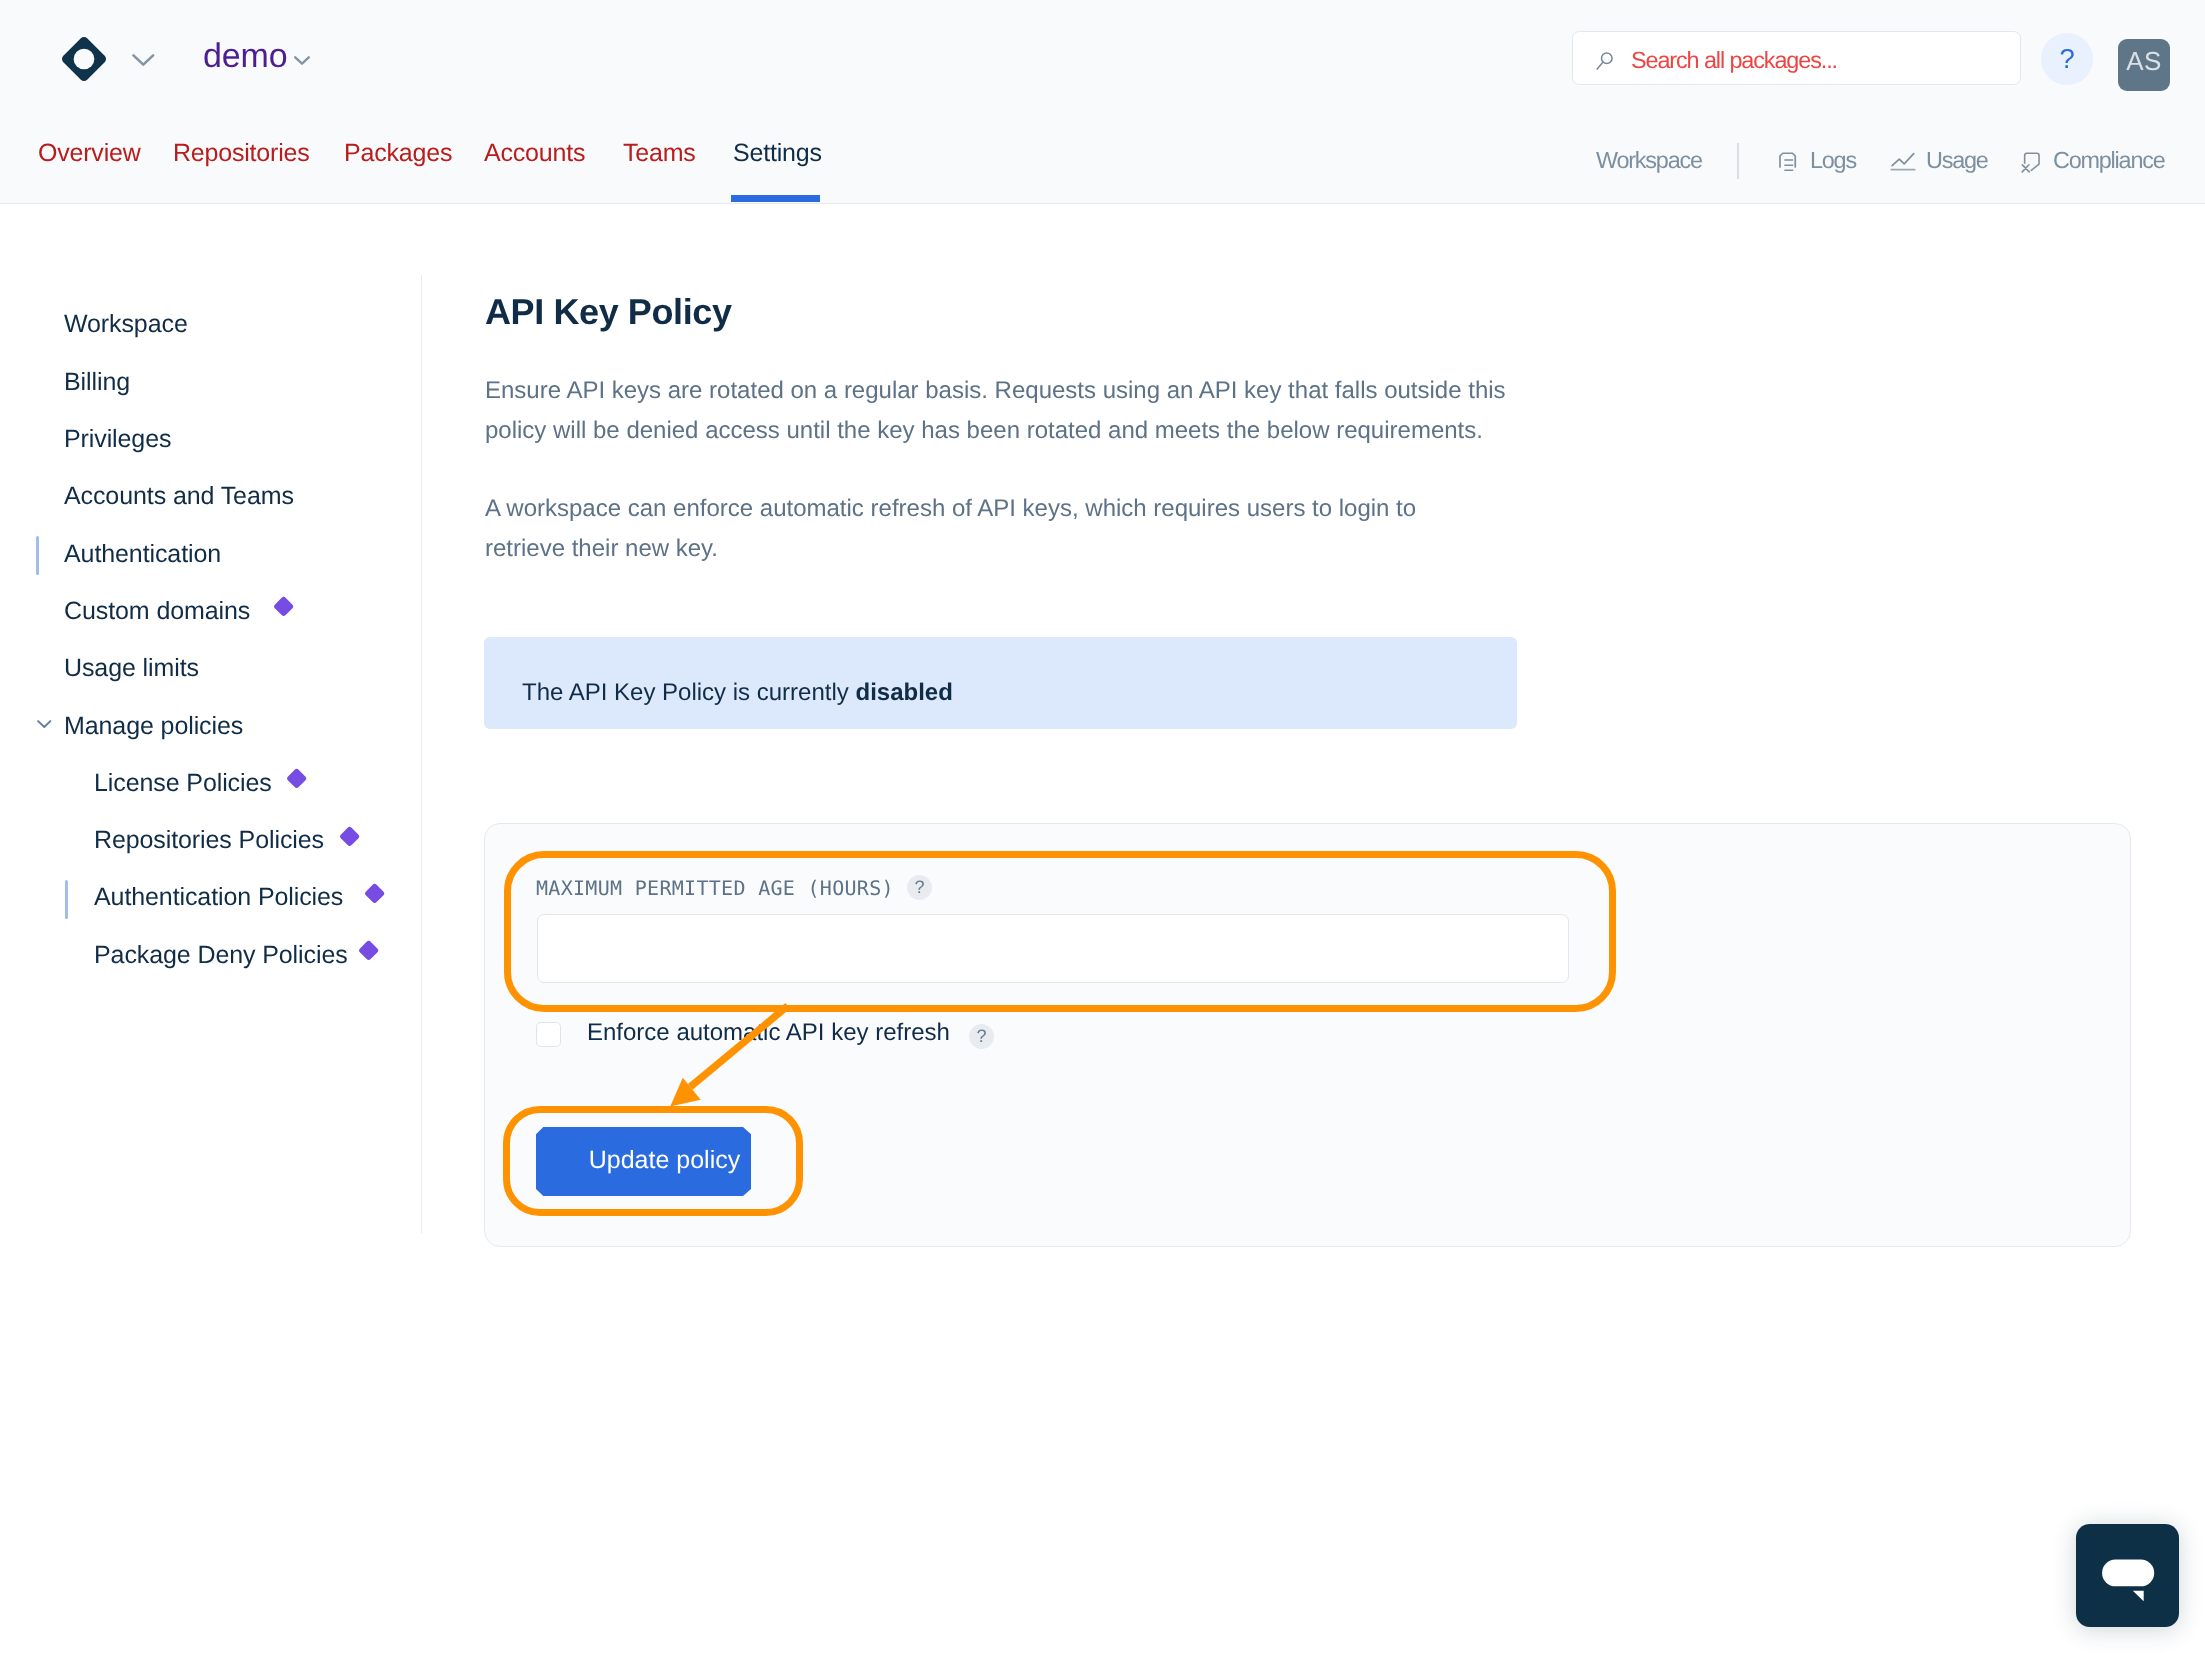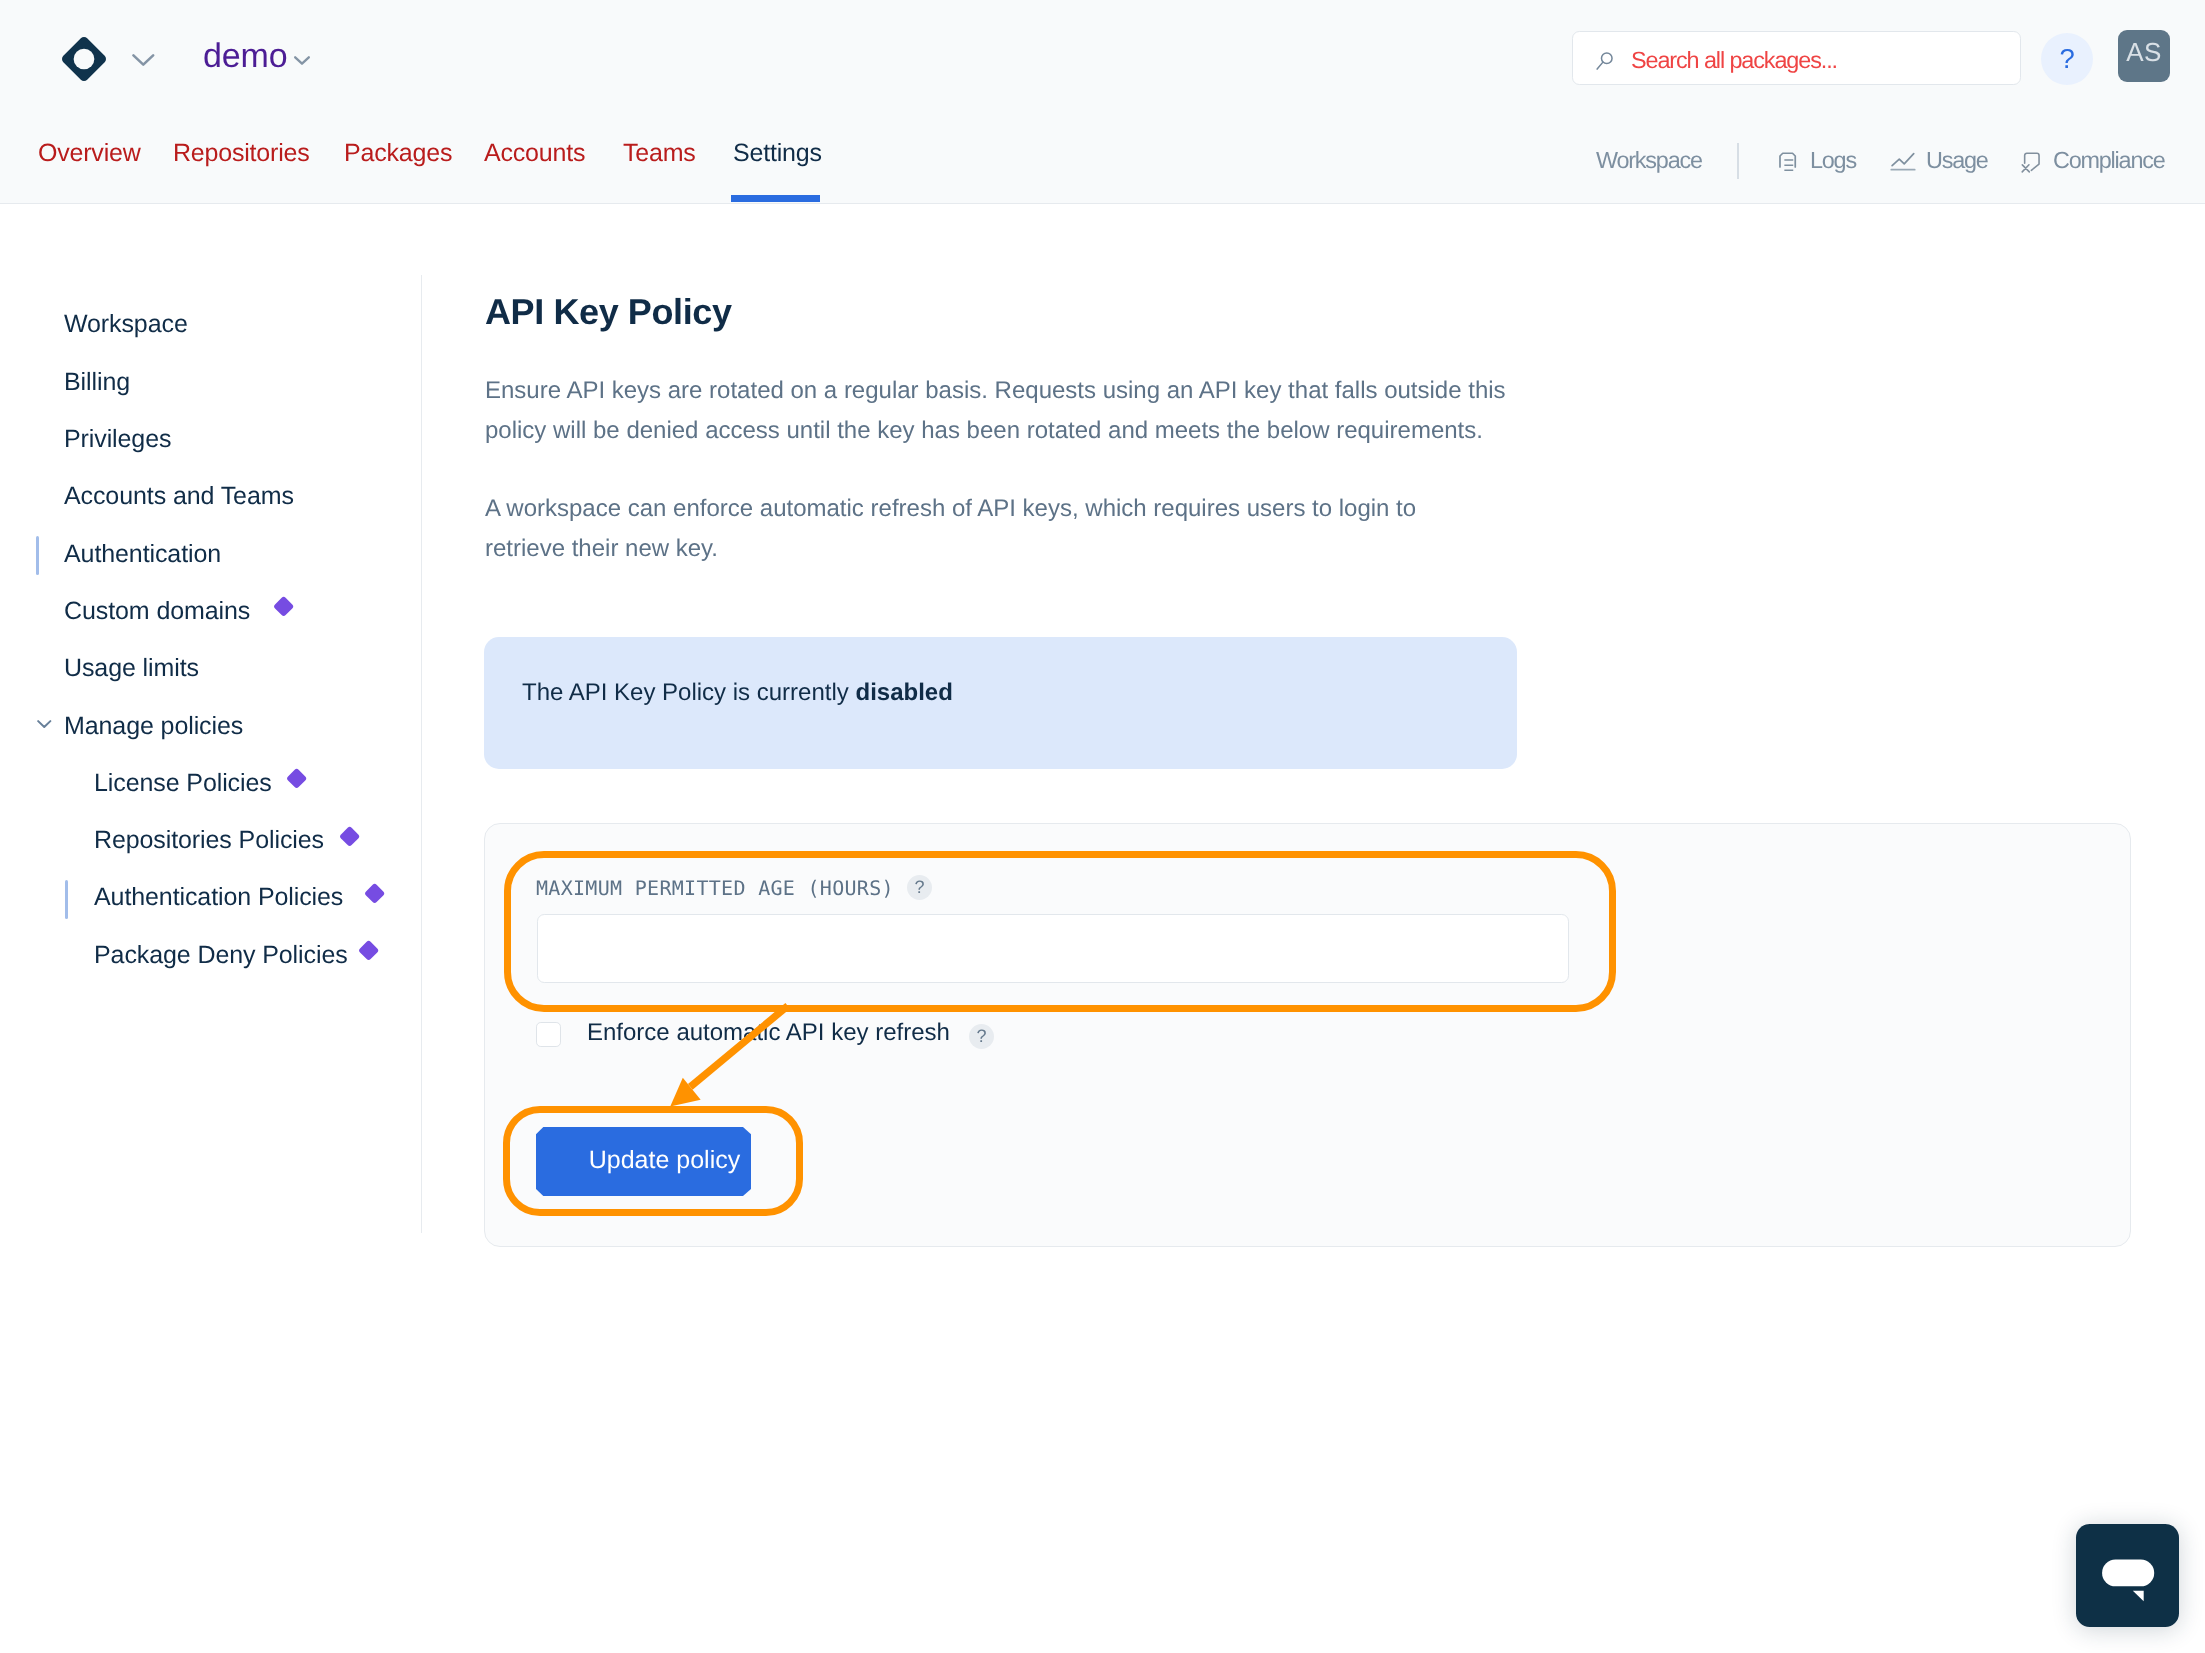"AS" #avatar { top: 30px -> 39px }
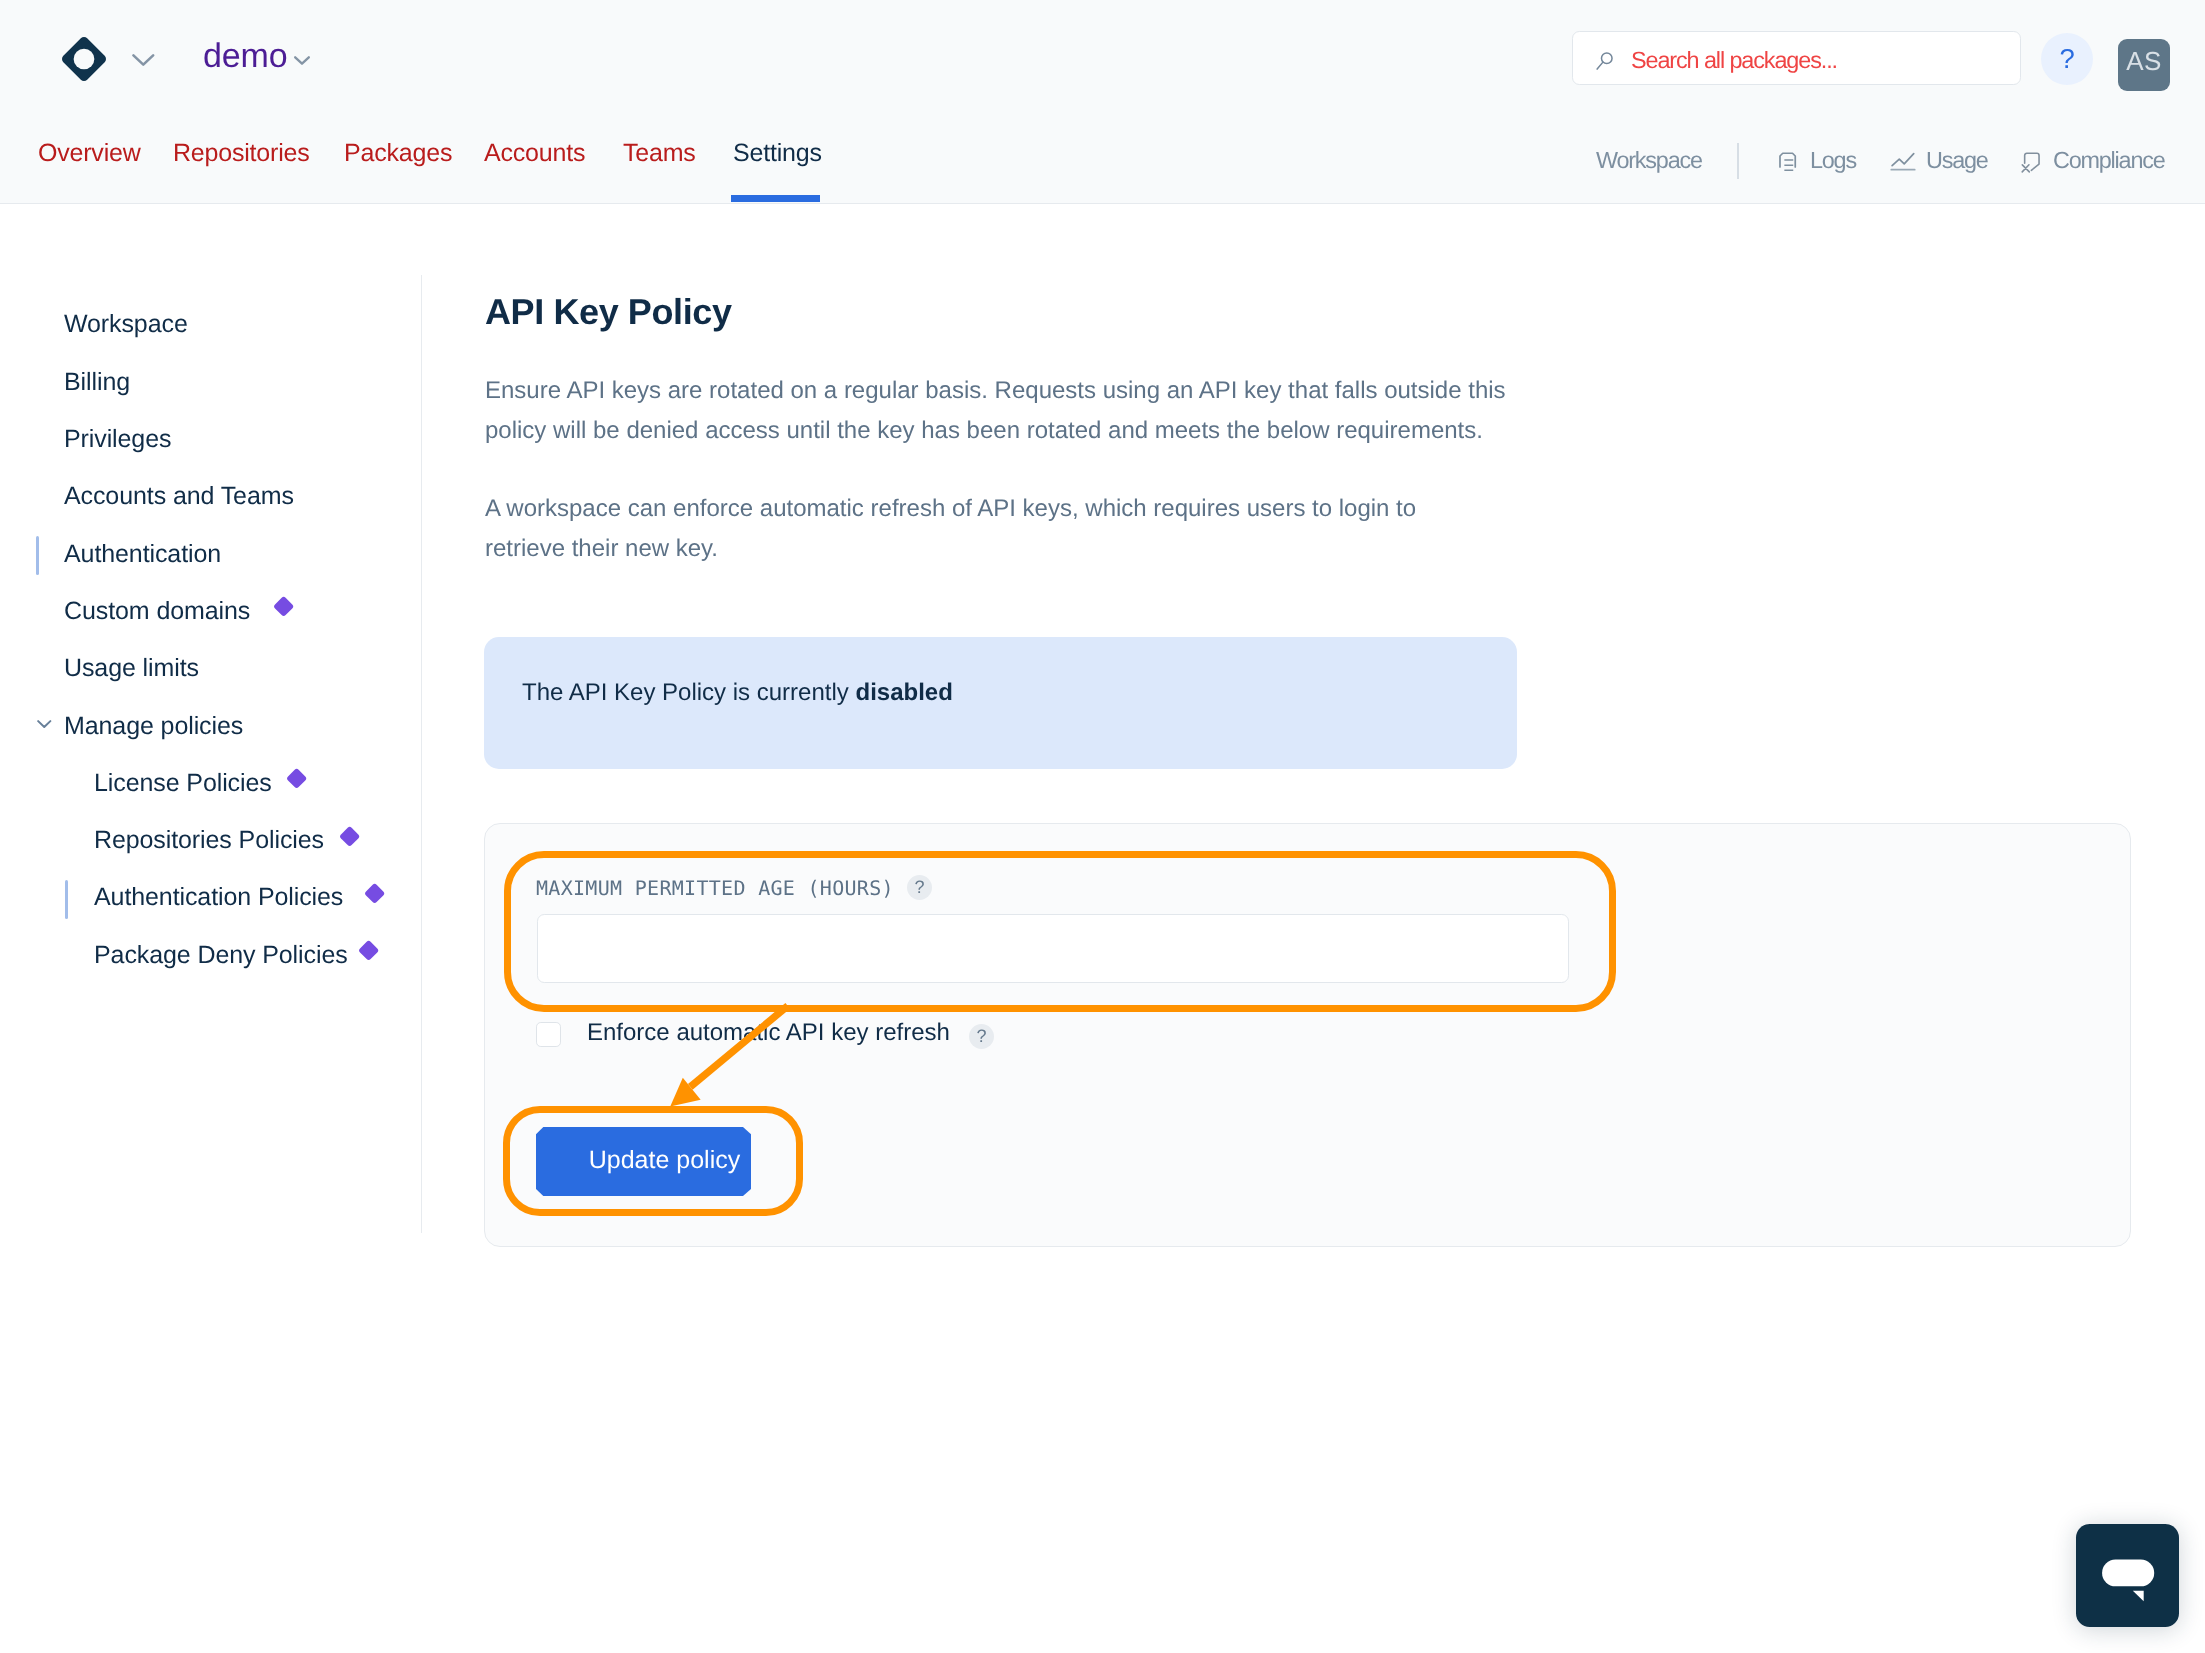"The API Key Policy is" #notice { border-radius: 15px -> 6px; height: 132px -> 92px }
